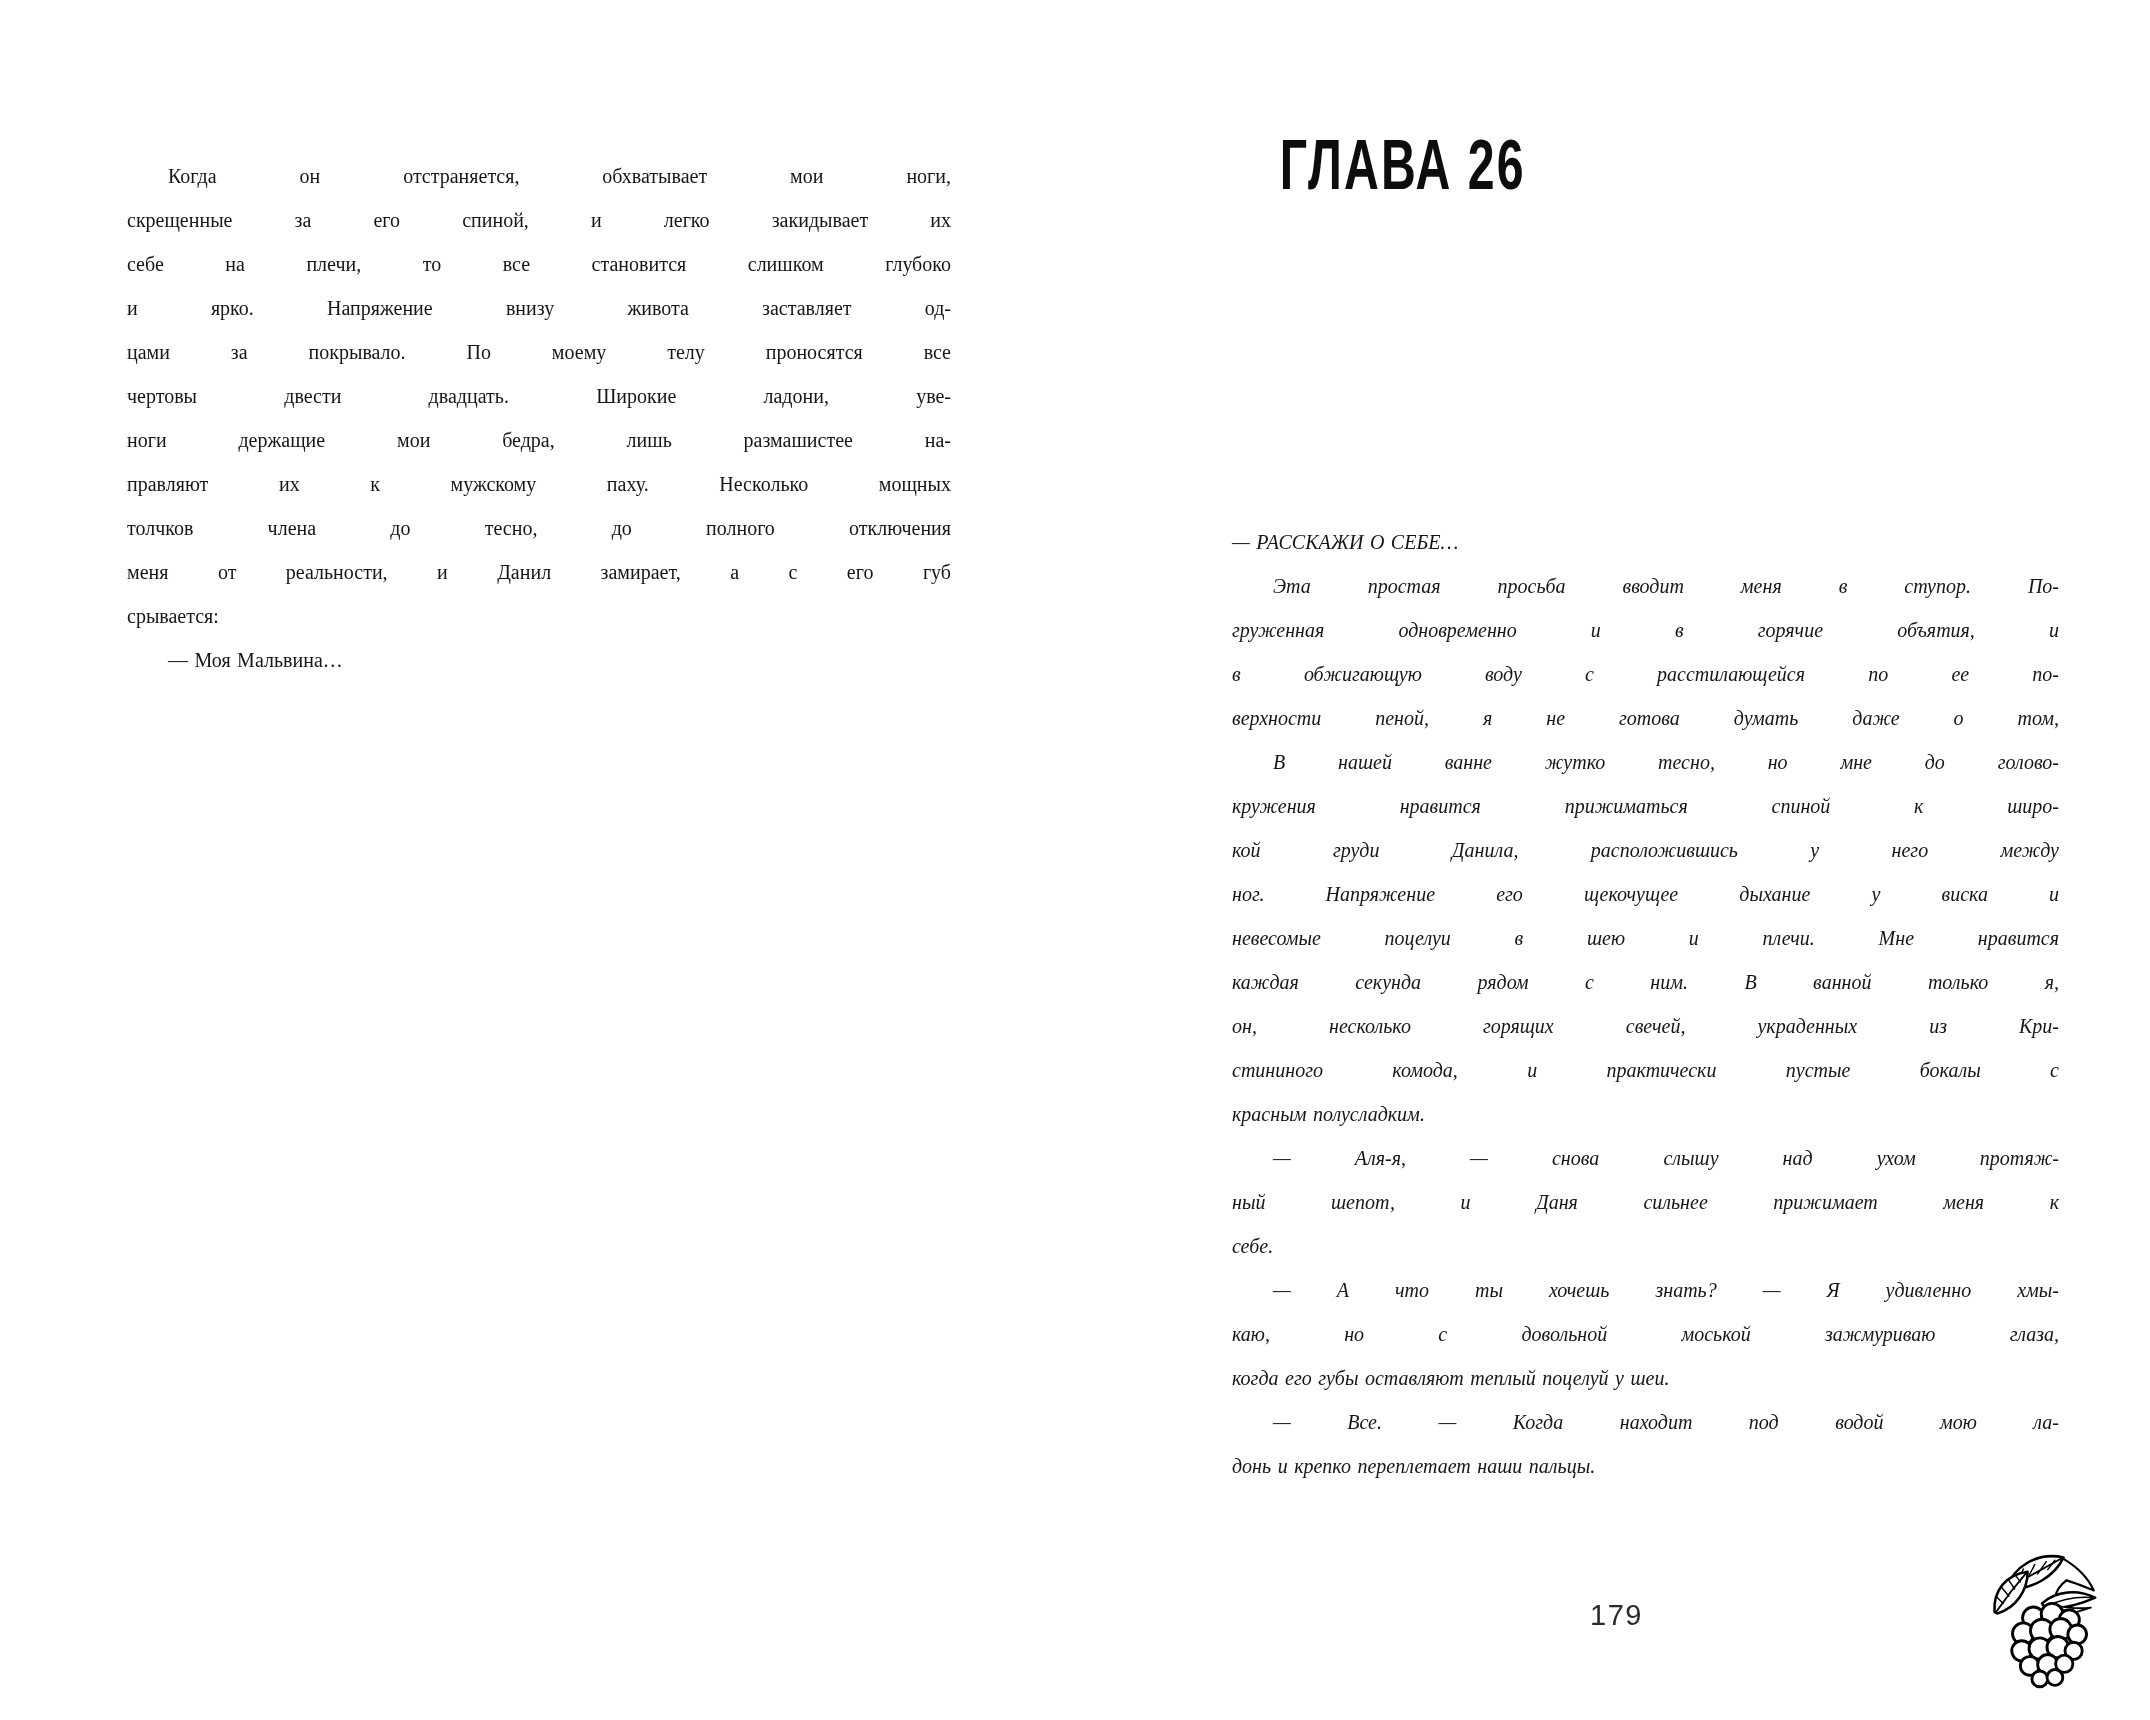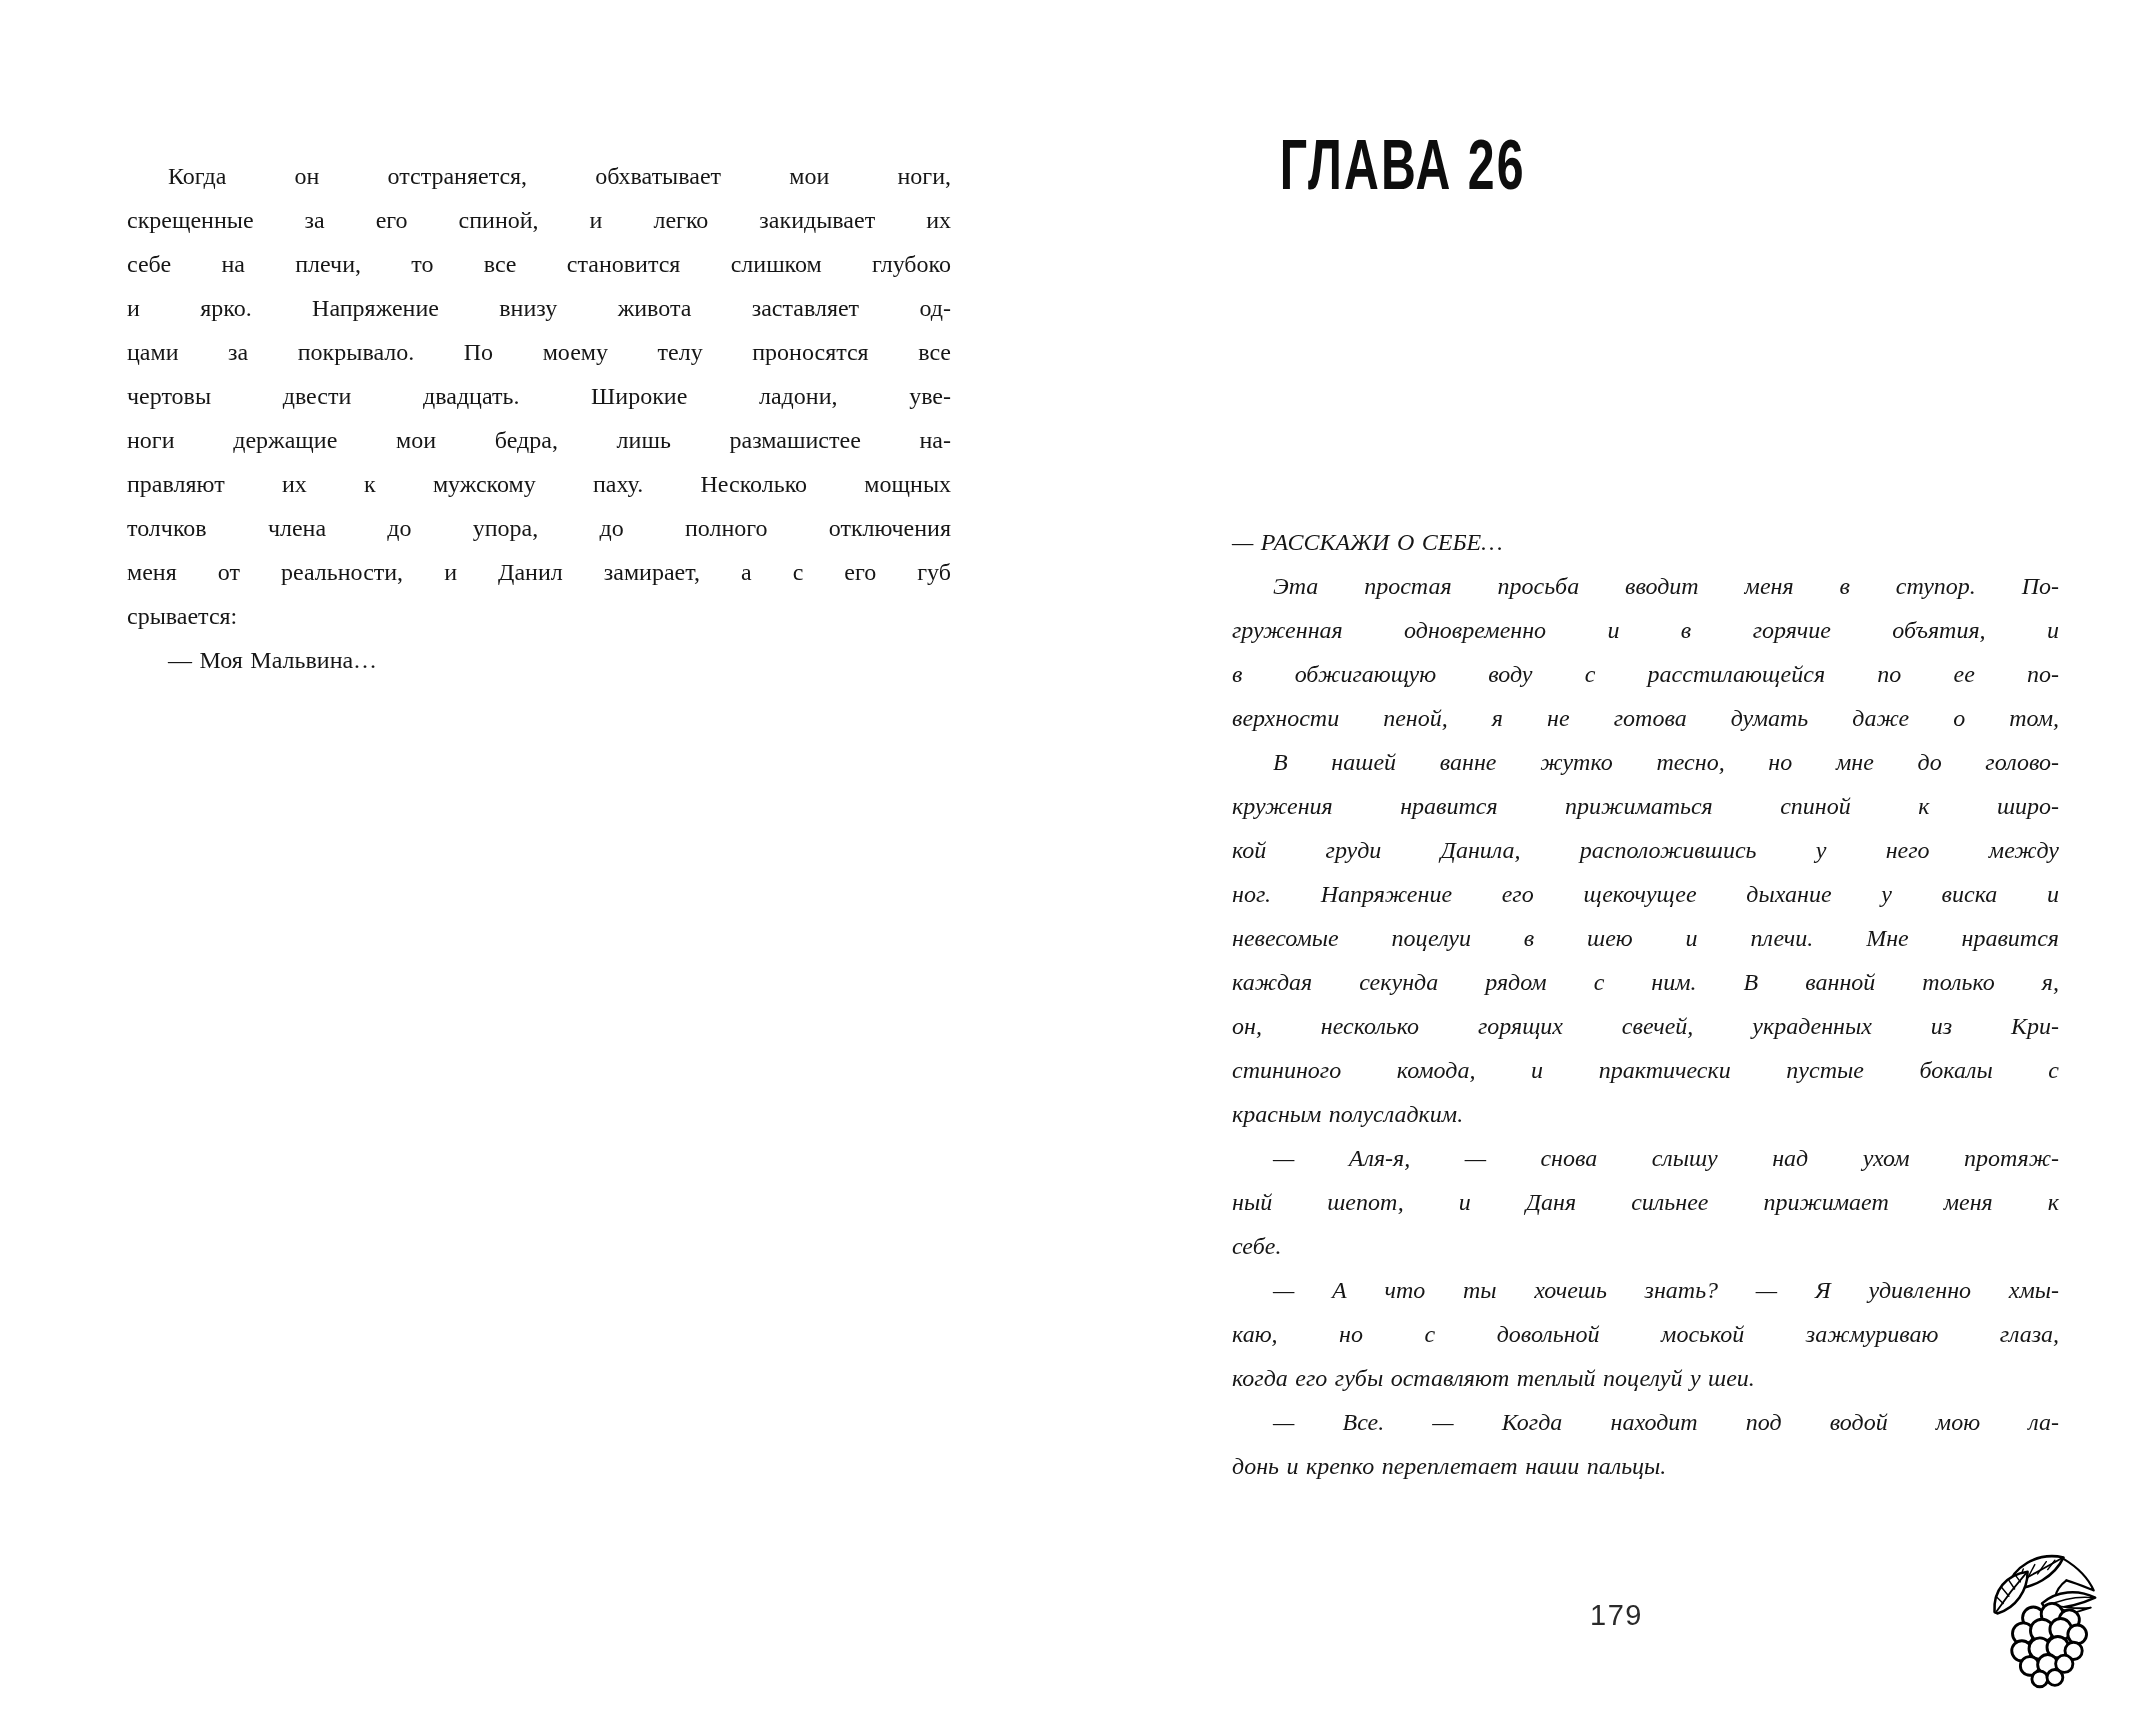"Когда он отстраняется, обхватывает мои" .text-block { font-size: 24px -> 20px }
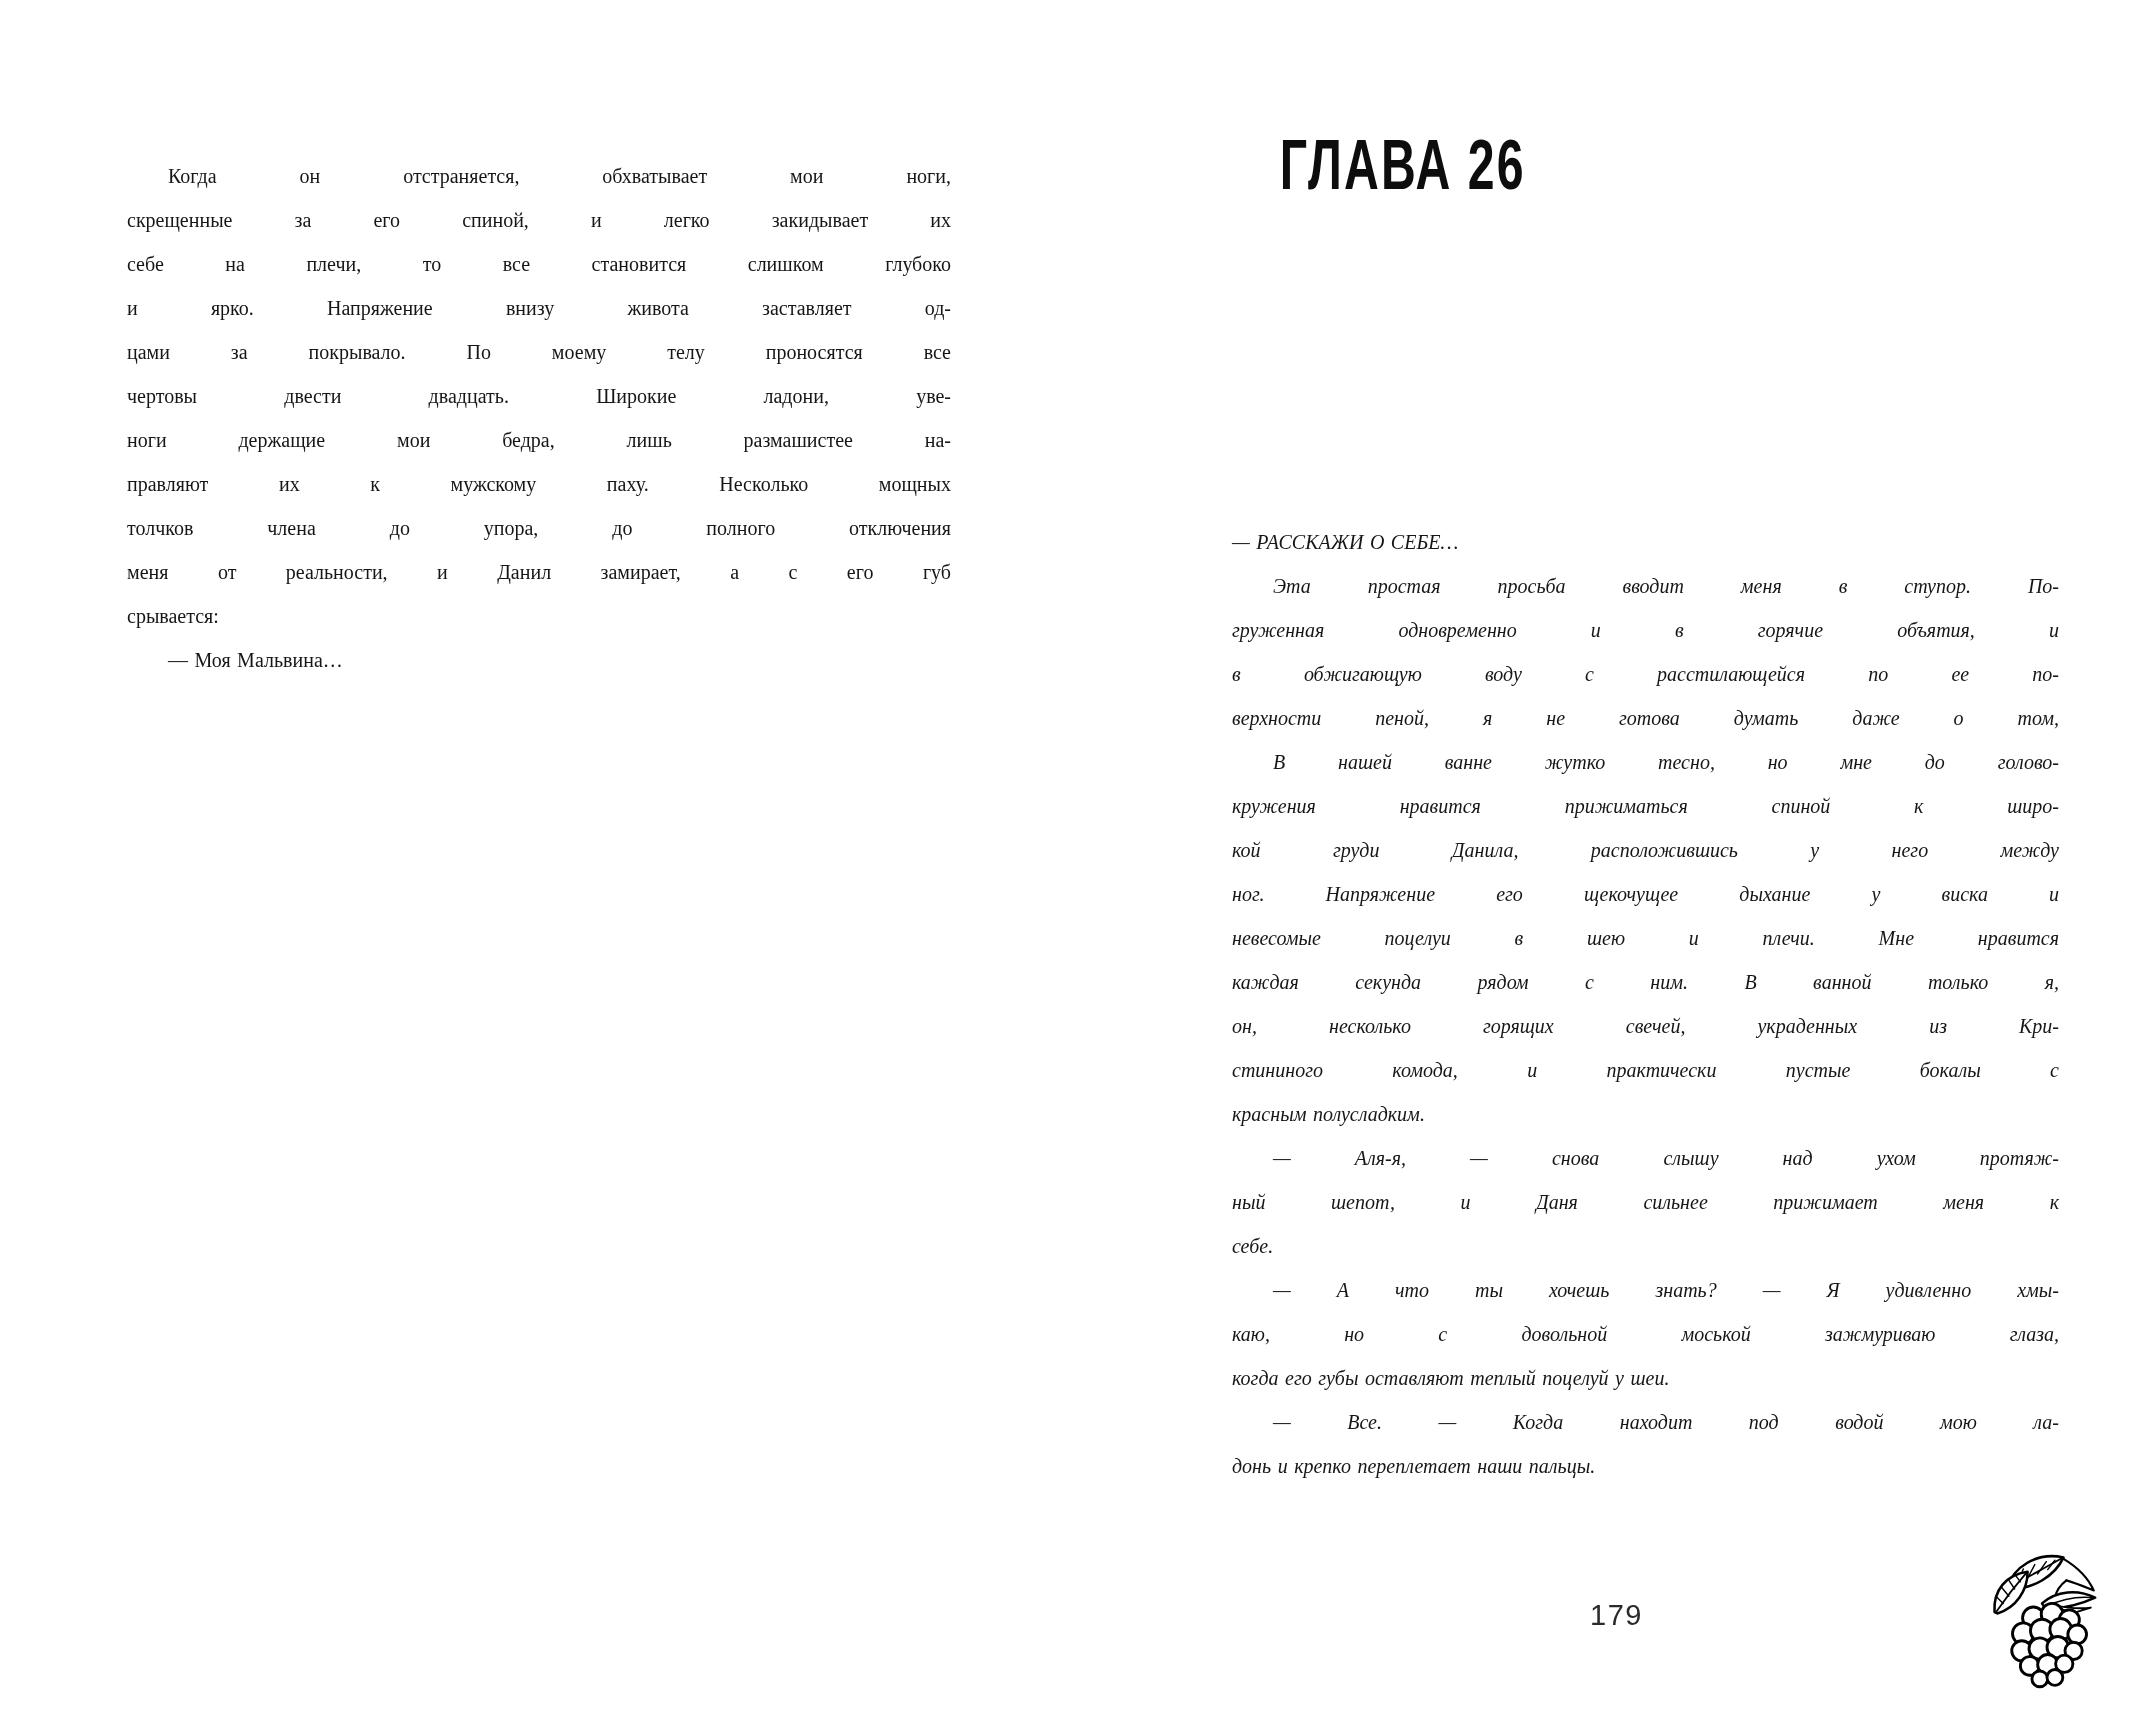"толчков члена до упора, до" div.line { text: упора -> тесно }
